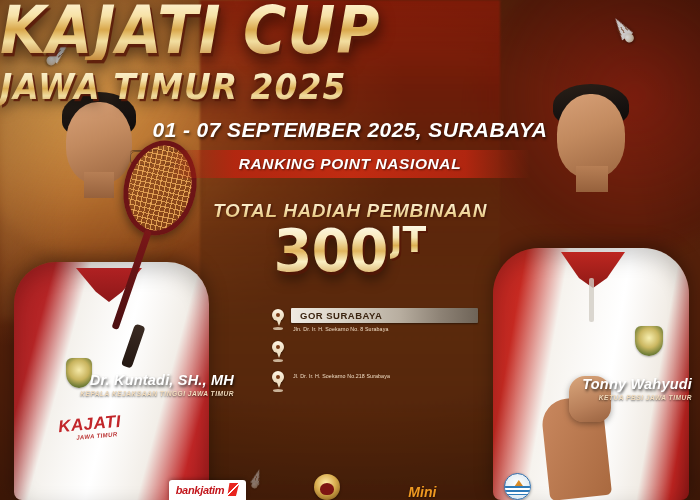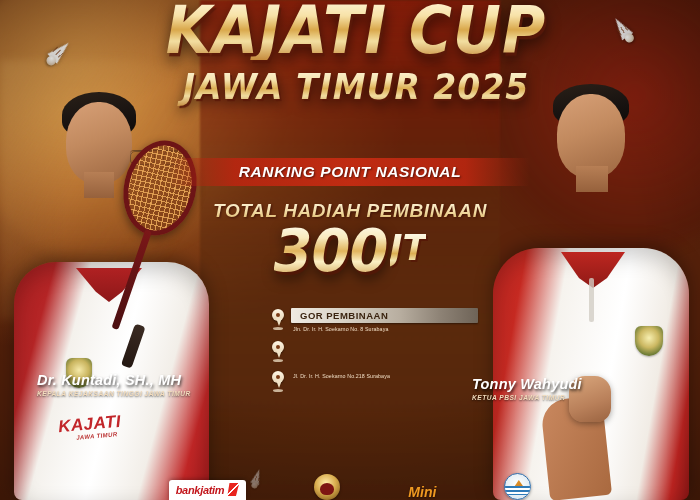"KAJATI CUP" .title-wrap { left: 12px -> 0; text-align: center -> none }
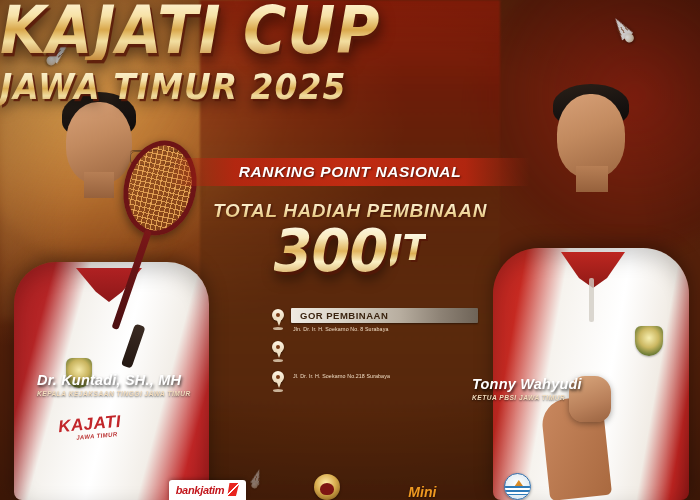"01 - 07 SEPTEMBER 2025," div.date-line { html: none -> <div>01 - 07 SEPTEMBER 2025, SURABAYA</div> }
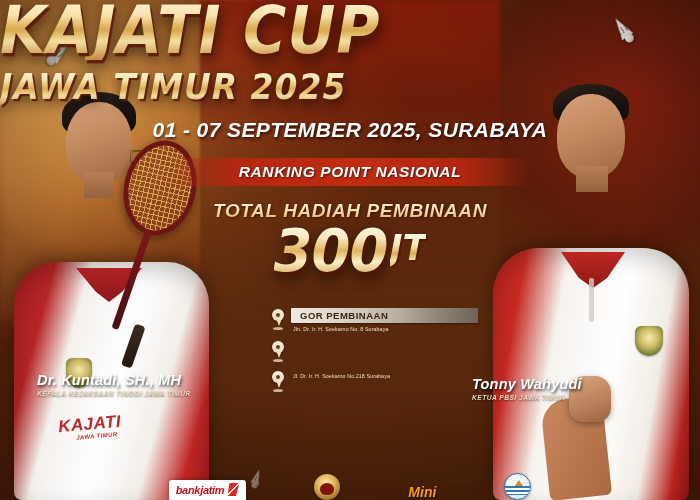"RANKING POINT NASIONAL" .rank-band { top: 158px -> 150px }
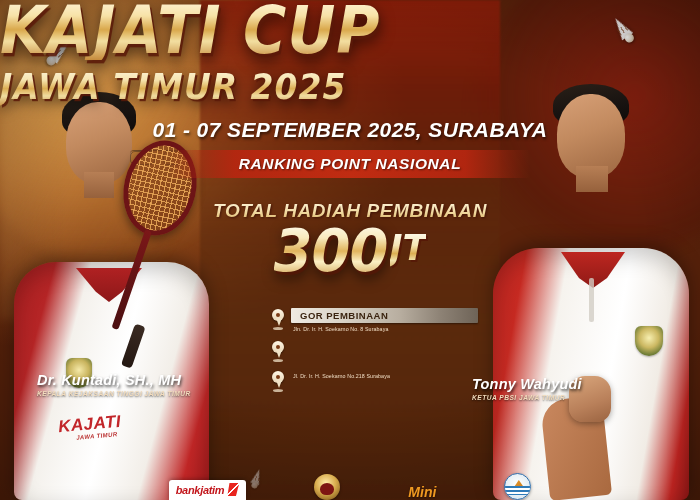"300" .prize-amount { align-items: center -> flex-start; font-style: italic -> none }
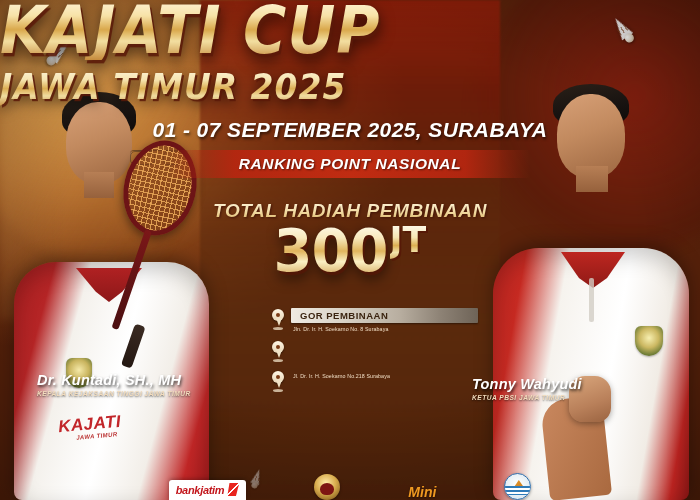"GOR PEMBINAAN" span { text: PEMBINAAN -> SURABAYA }
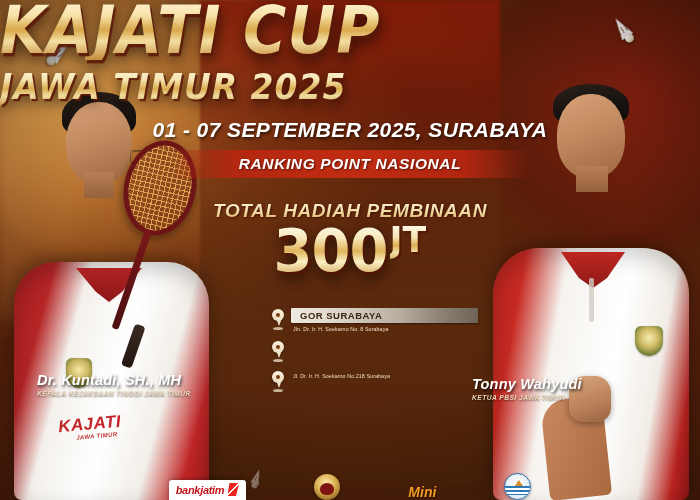"Dr. Kuntadi, SH., MH" .nameplate { margin-left: 23px -> none; text-align: left -> right }
